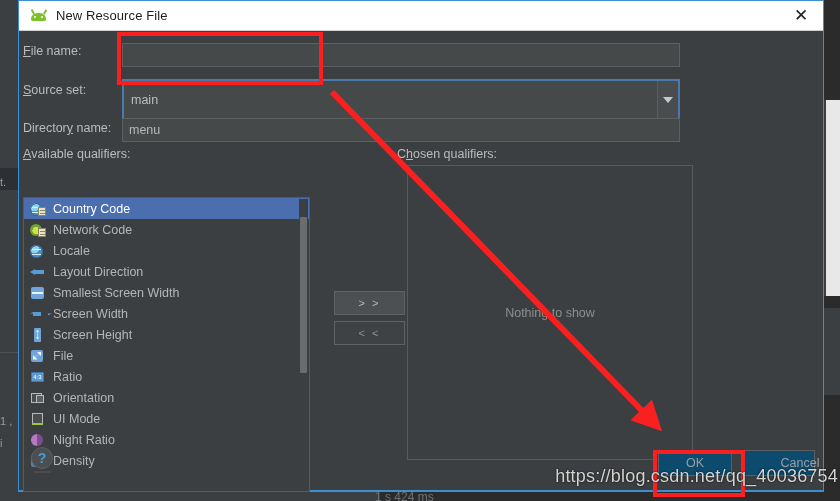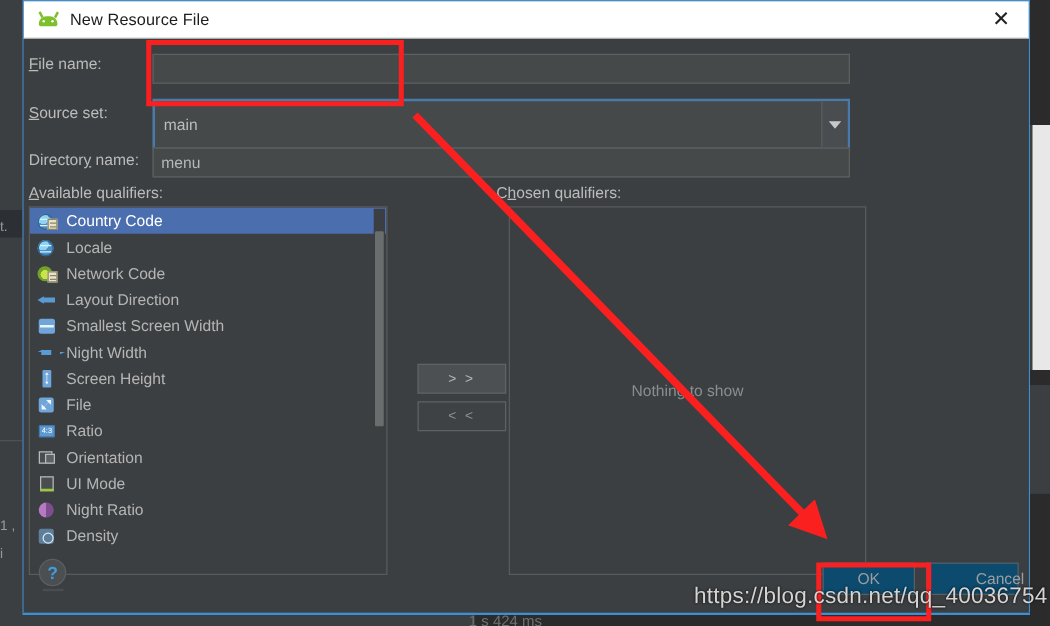"Country Code" .listbox { margin-top: none -> 32px }
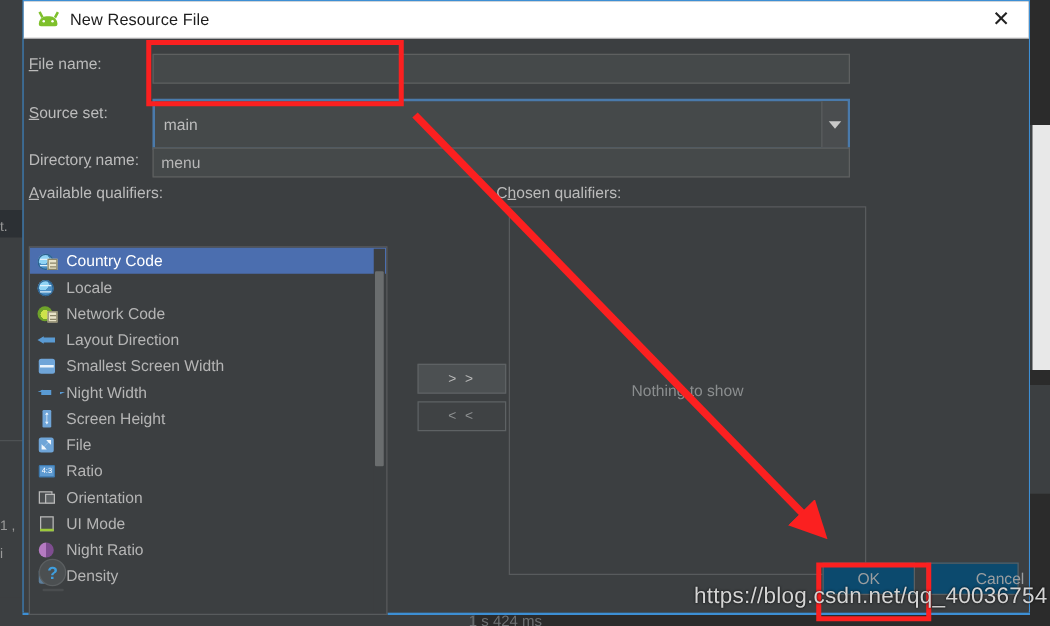"Locale" div.listrow { order: before "Network Code" -> after "Network Code" }
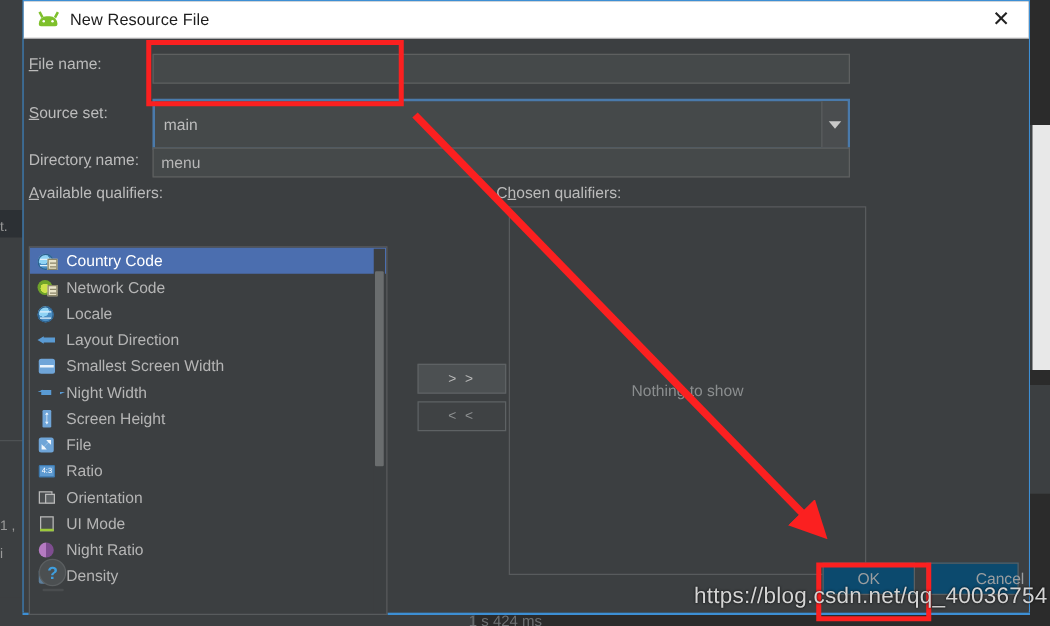"Night Width" span { text: Night -> Screen }
